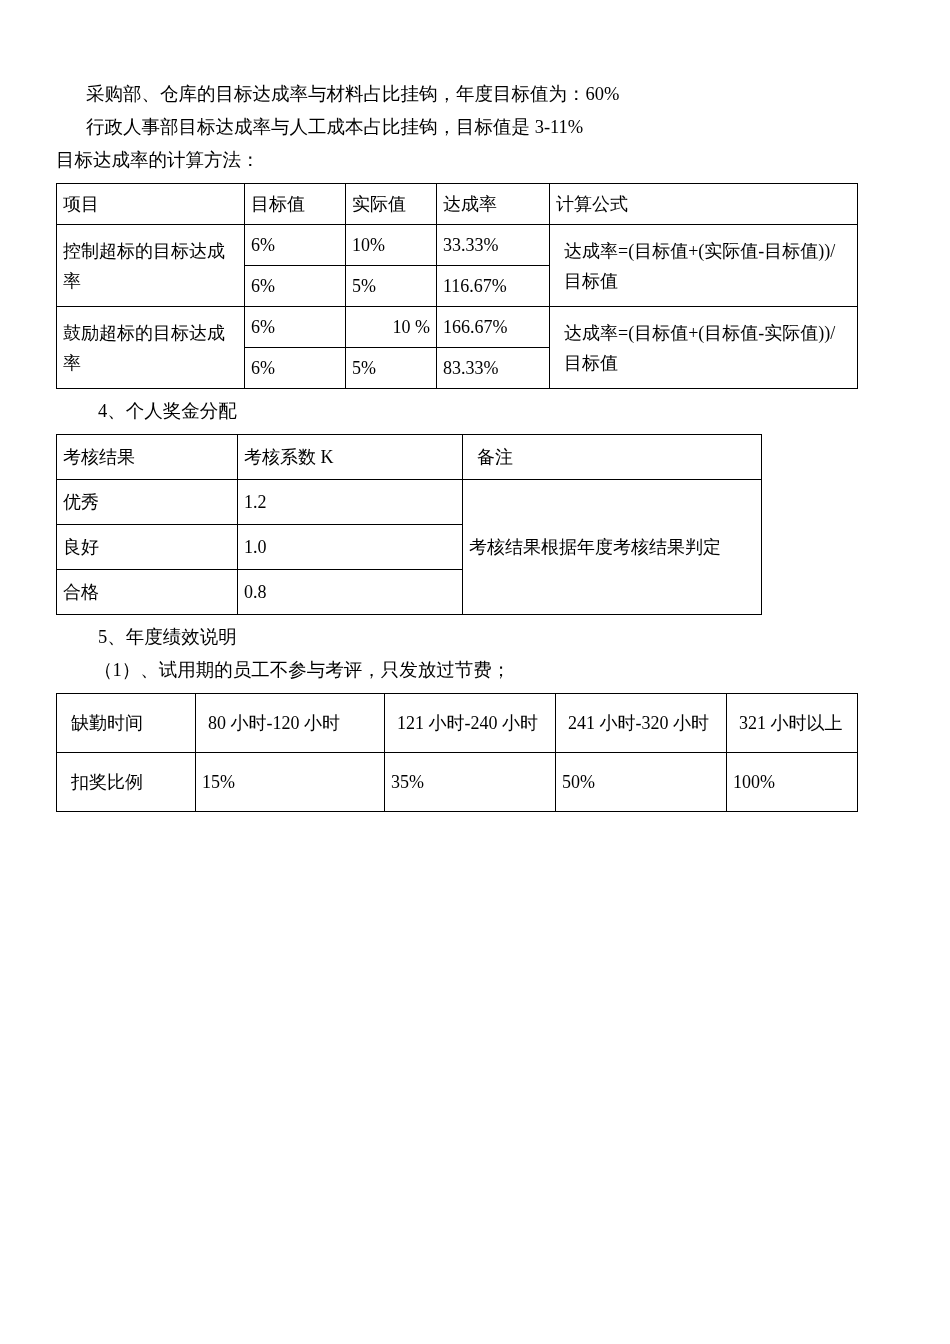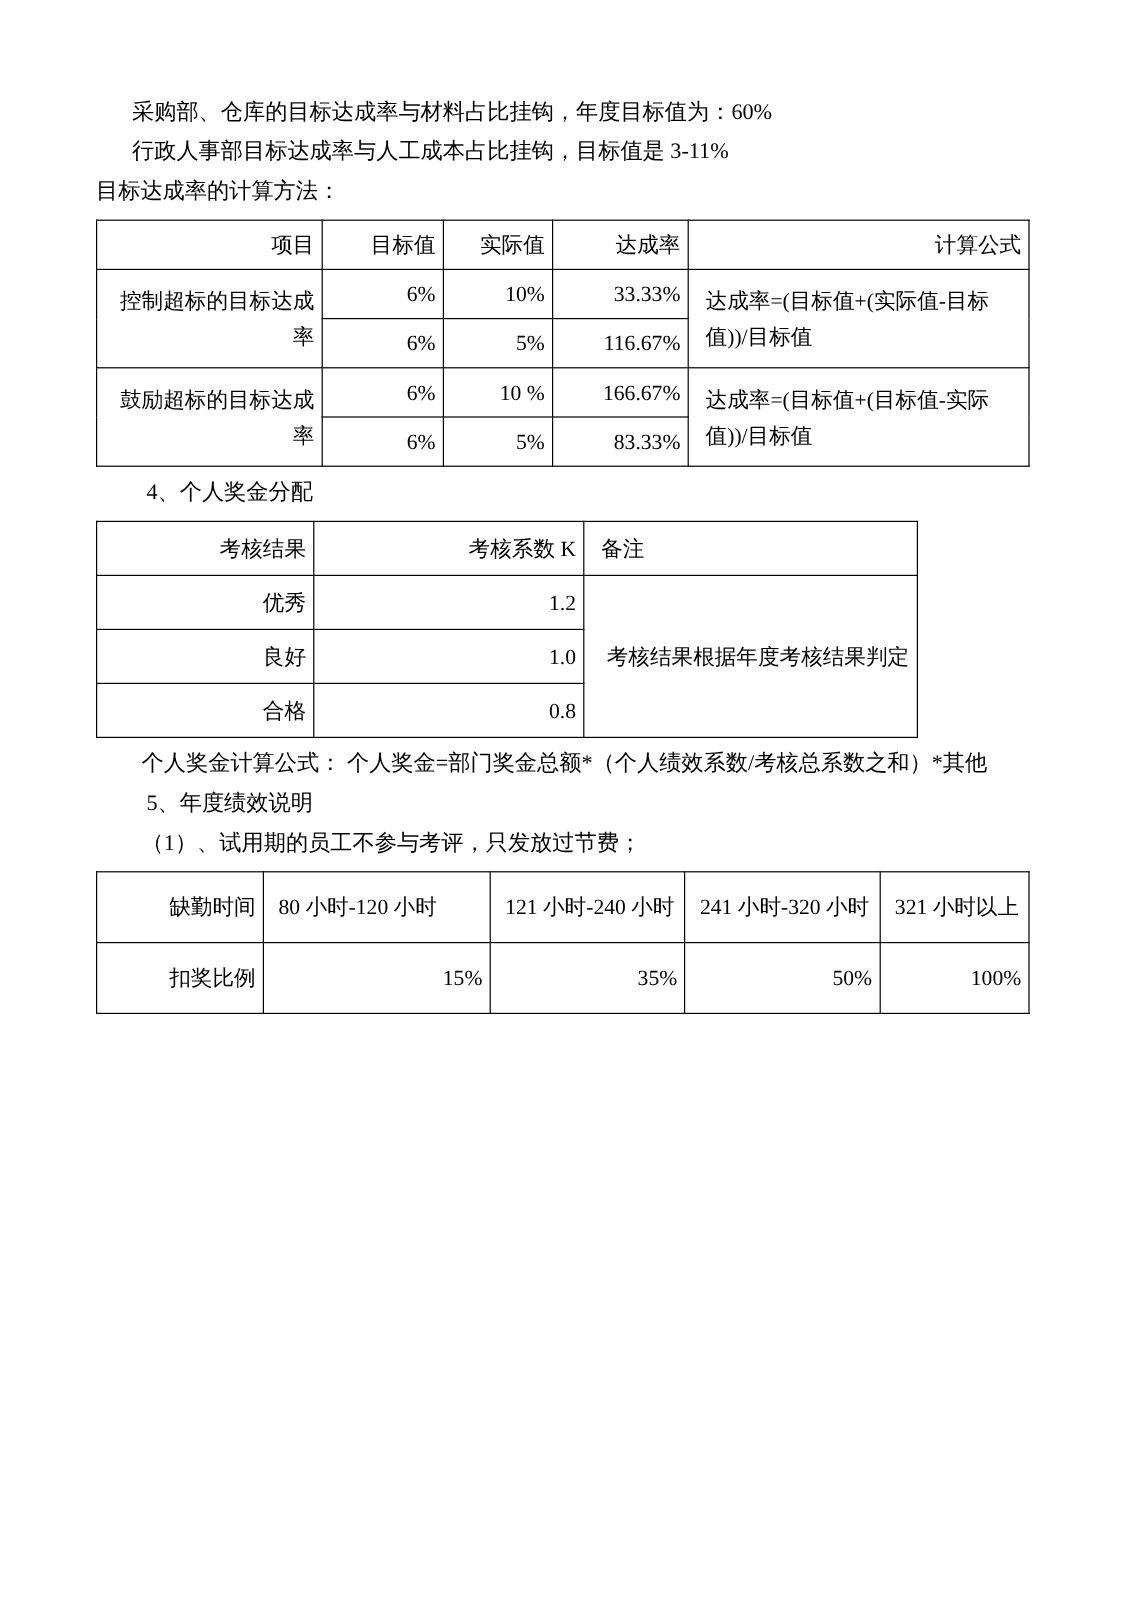"采购部、仓库的目标达成率与材料占比挂钩，年度目标值为：60%" .page { padding: 78px 92px 40px 80px -> 78px 92px 40px 56px }
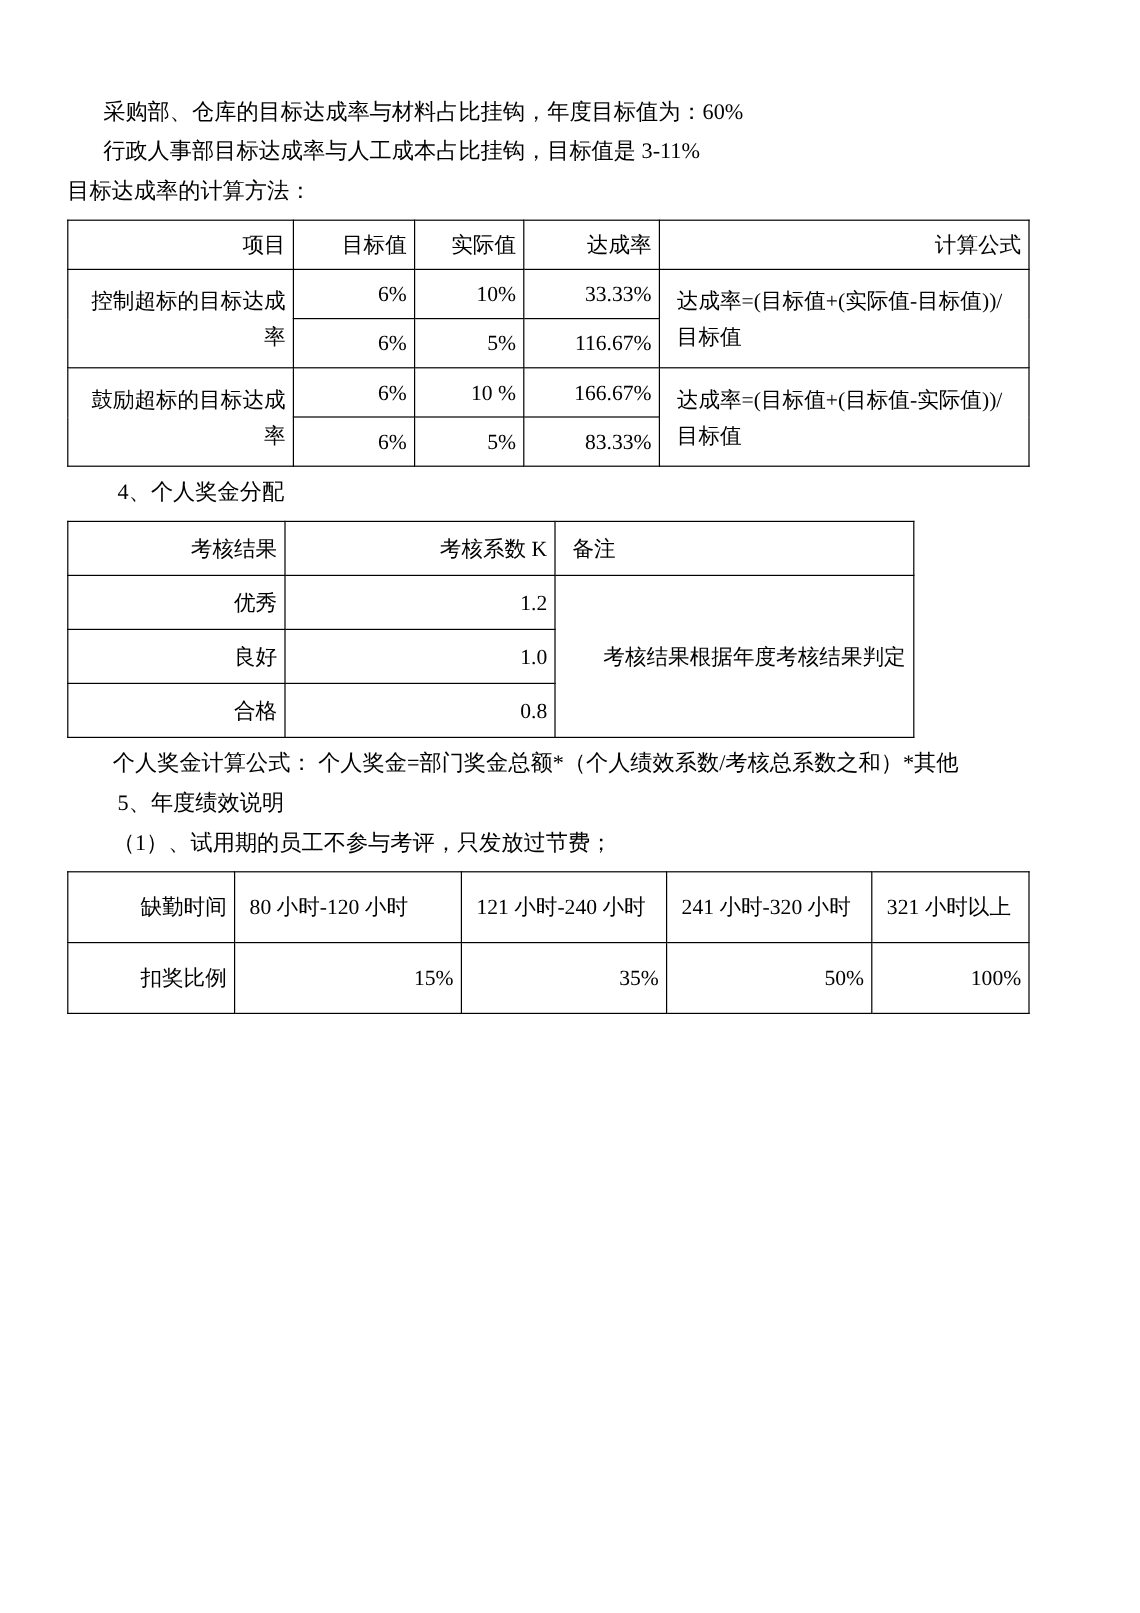"项目" .tc { text-align: right -> left }
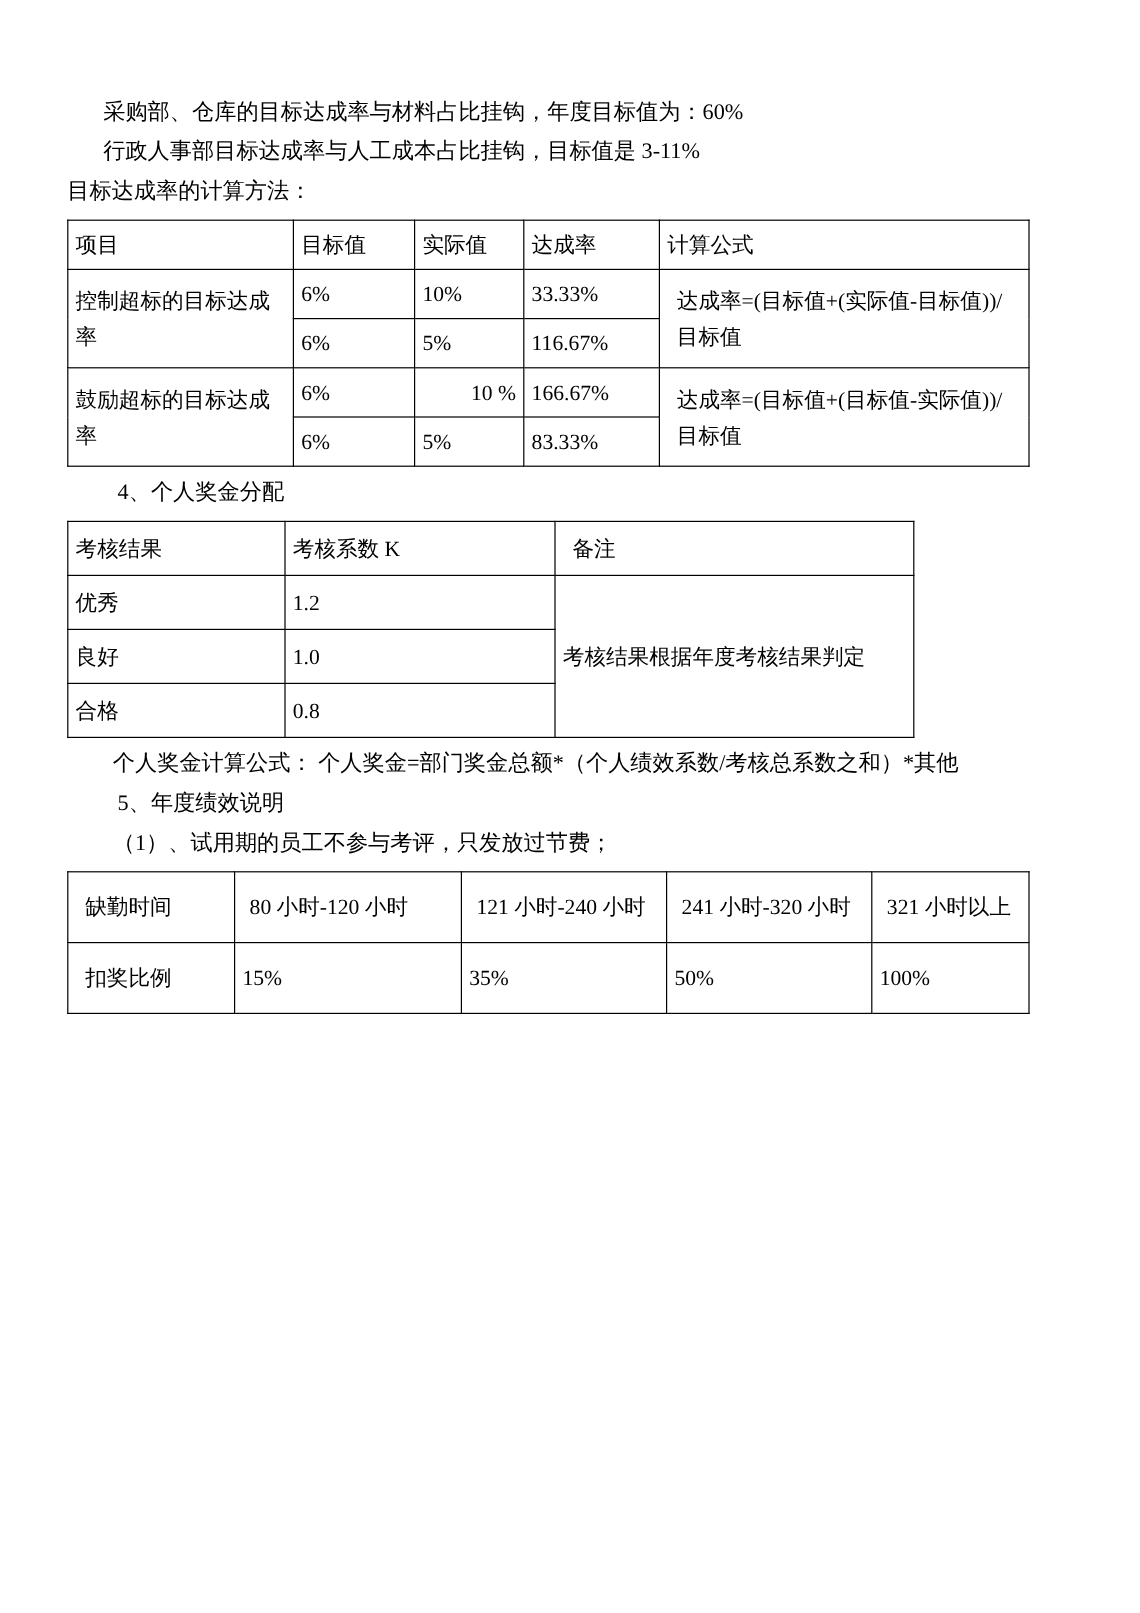"个人奖金计算公式：" p.hang { html: <p>个人奖金计算公式： 个人奖金=部门奖金总额*（个人绩效系数/考核总系数之和）*其他</p> -> none }
